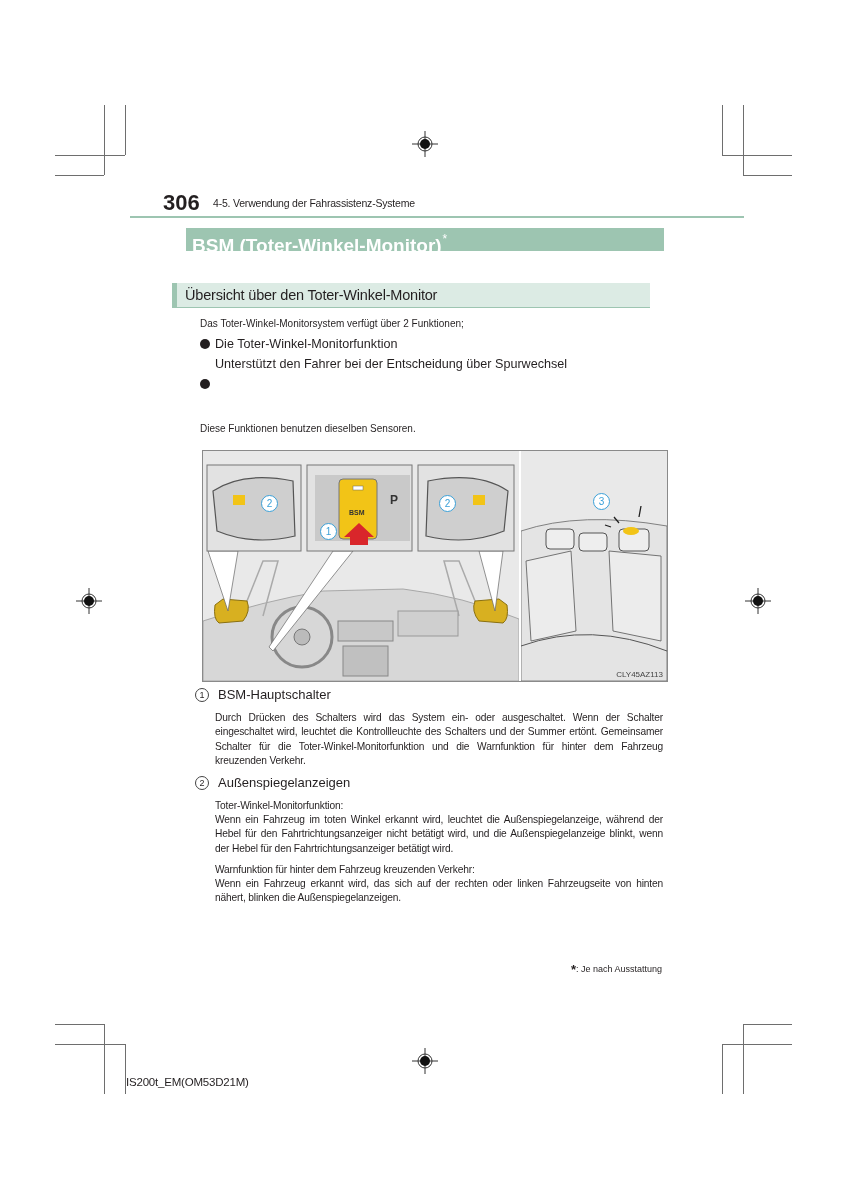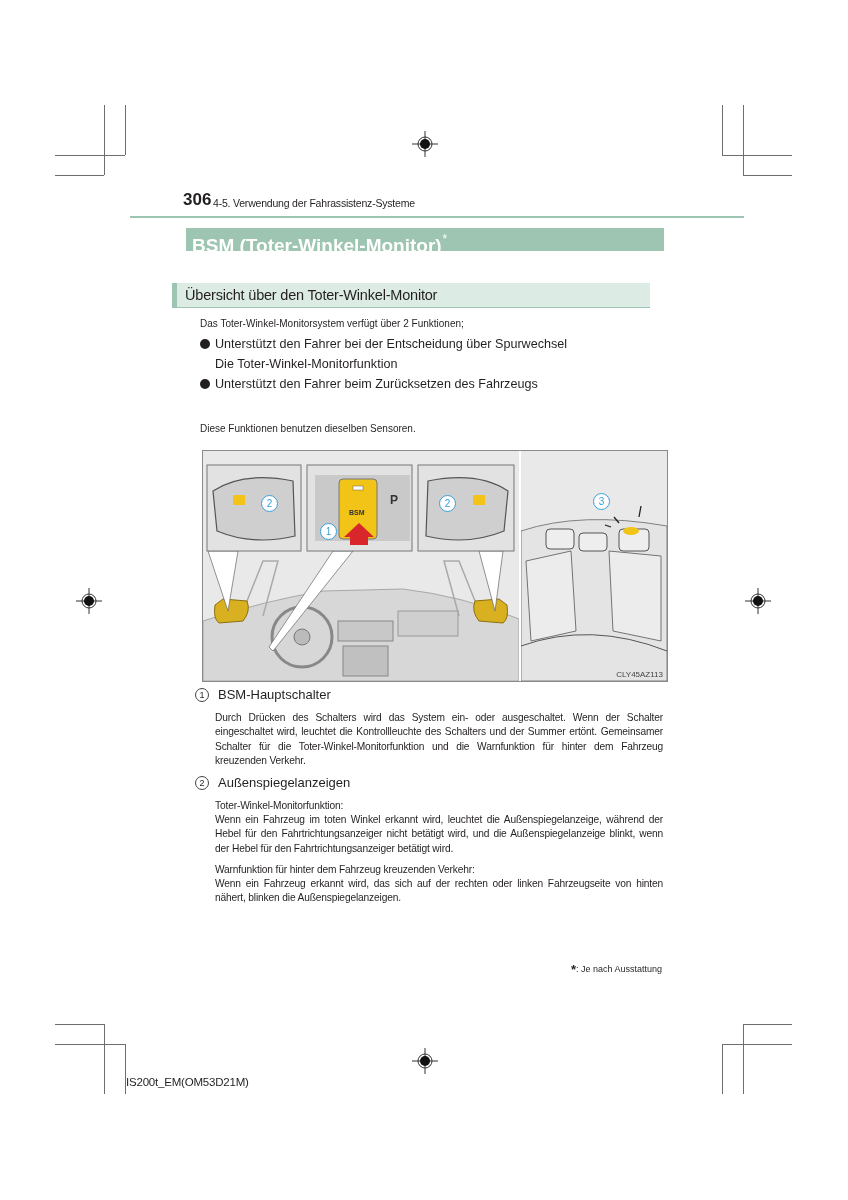"306" .page-num { font-size: 17px -> 22px; margin-left: 20px -> none }
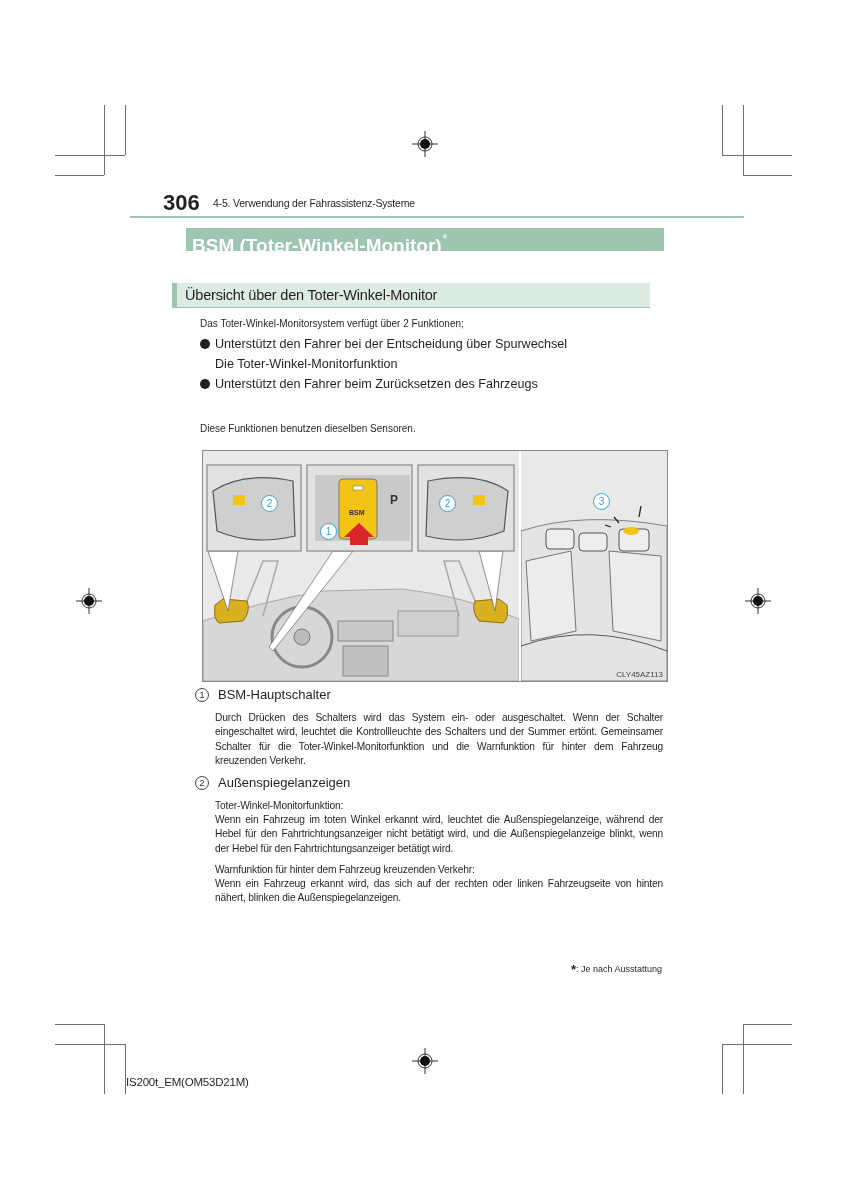"Unterstützt den Fahrer bei der" div { order: before "Die Toter-Winkel-Monitorfunktion" -> after "Die Toter-Winkel-Monitorfunktion" }
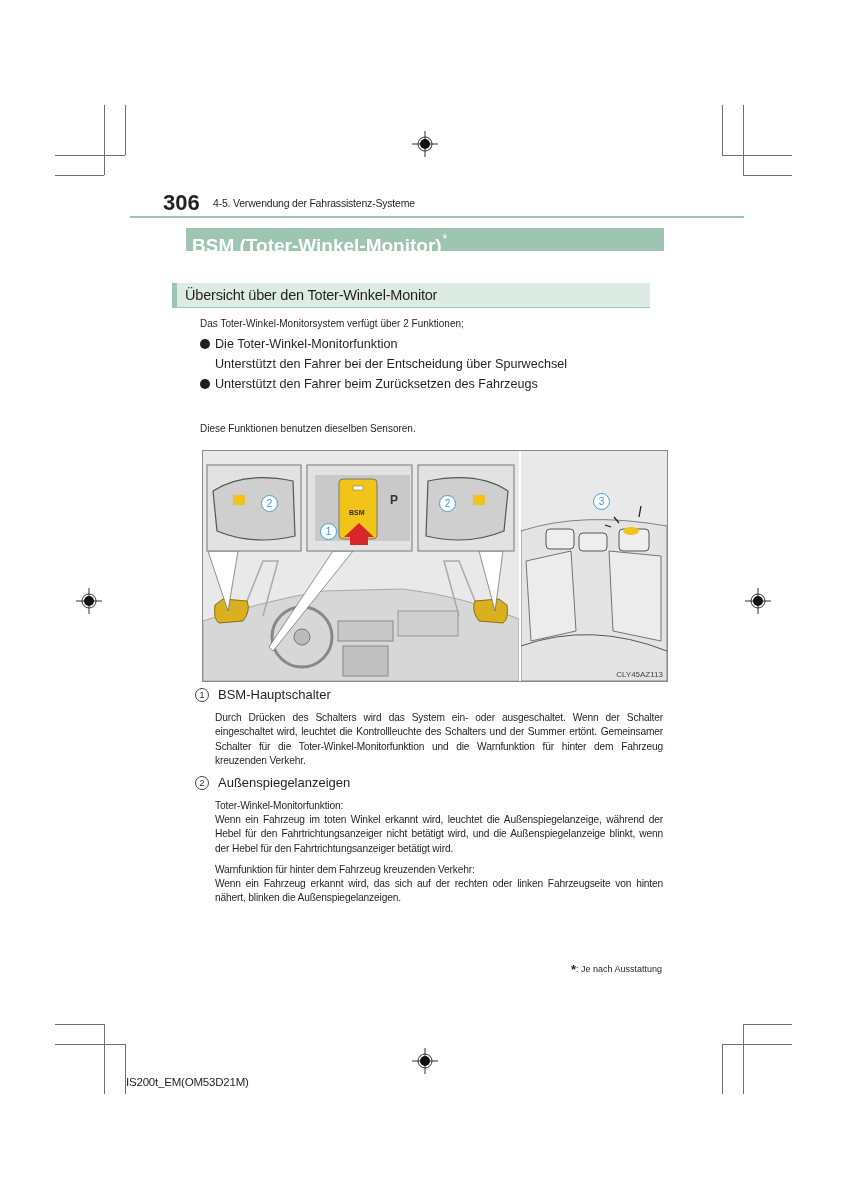"Unterstützt den Fahrer beim Zurücksetzen" div { html: <div>Unterstützt den Fahrer beim Zurücksetzen des Fahrzeugs</div> -> none }
